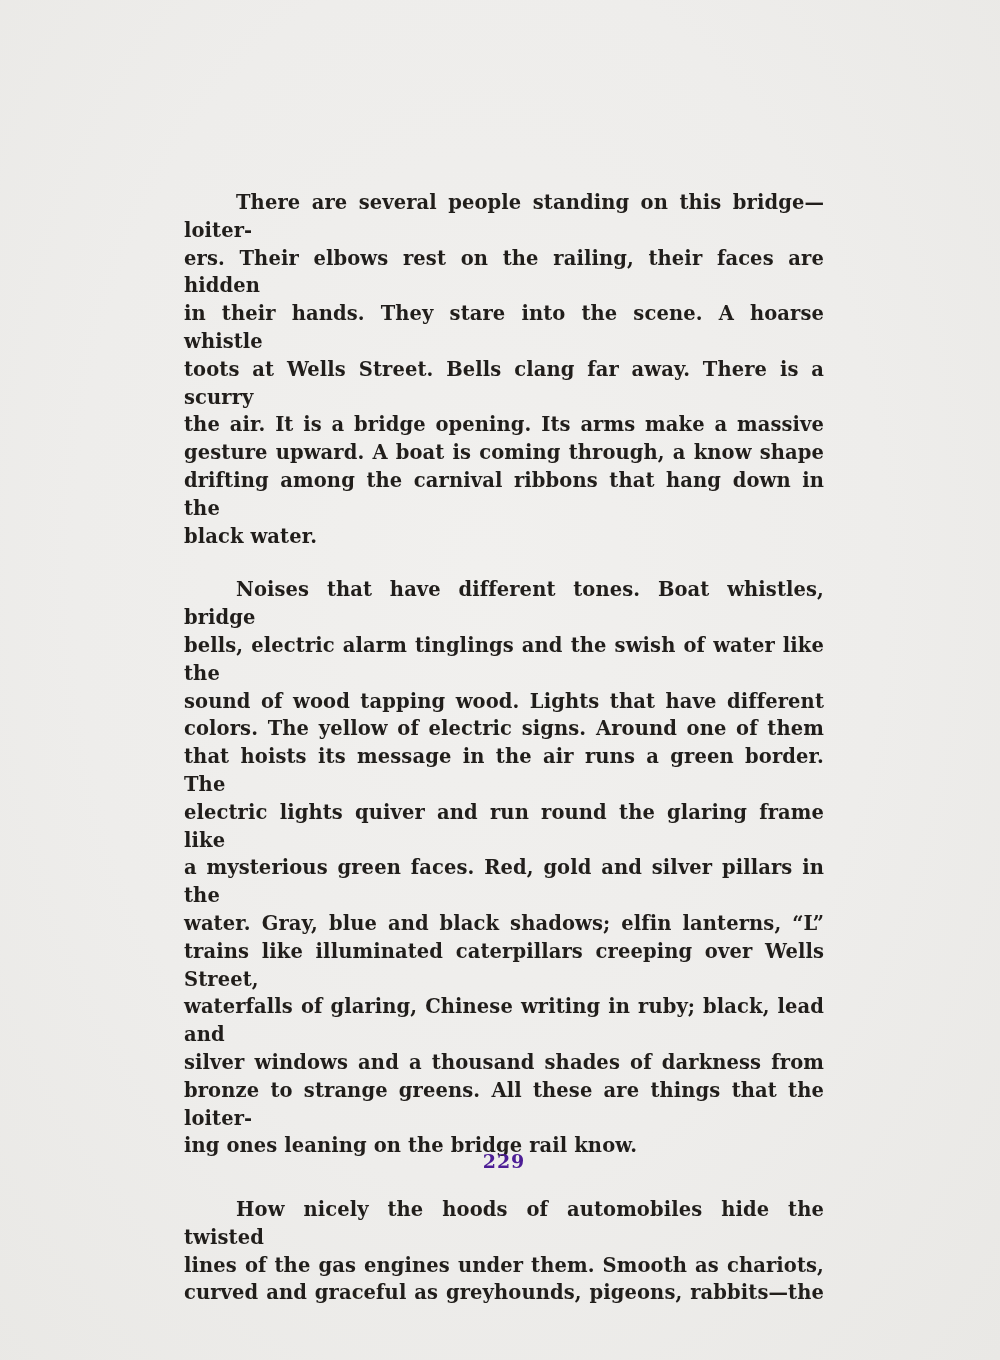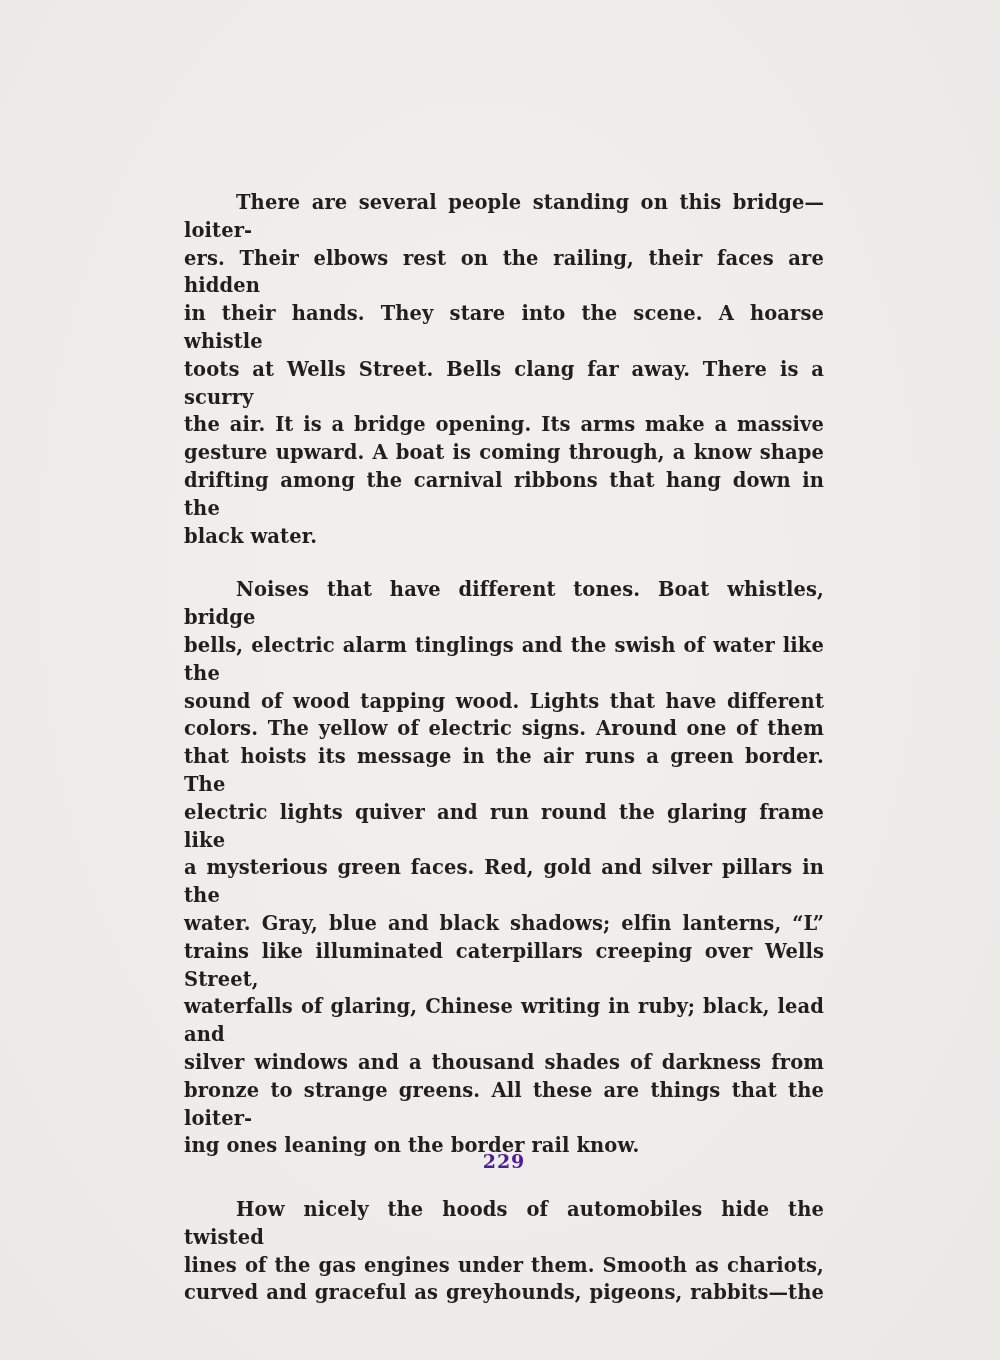"ing ones leaning on the" div.line { text: border -> bridge }
